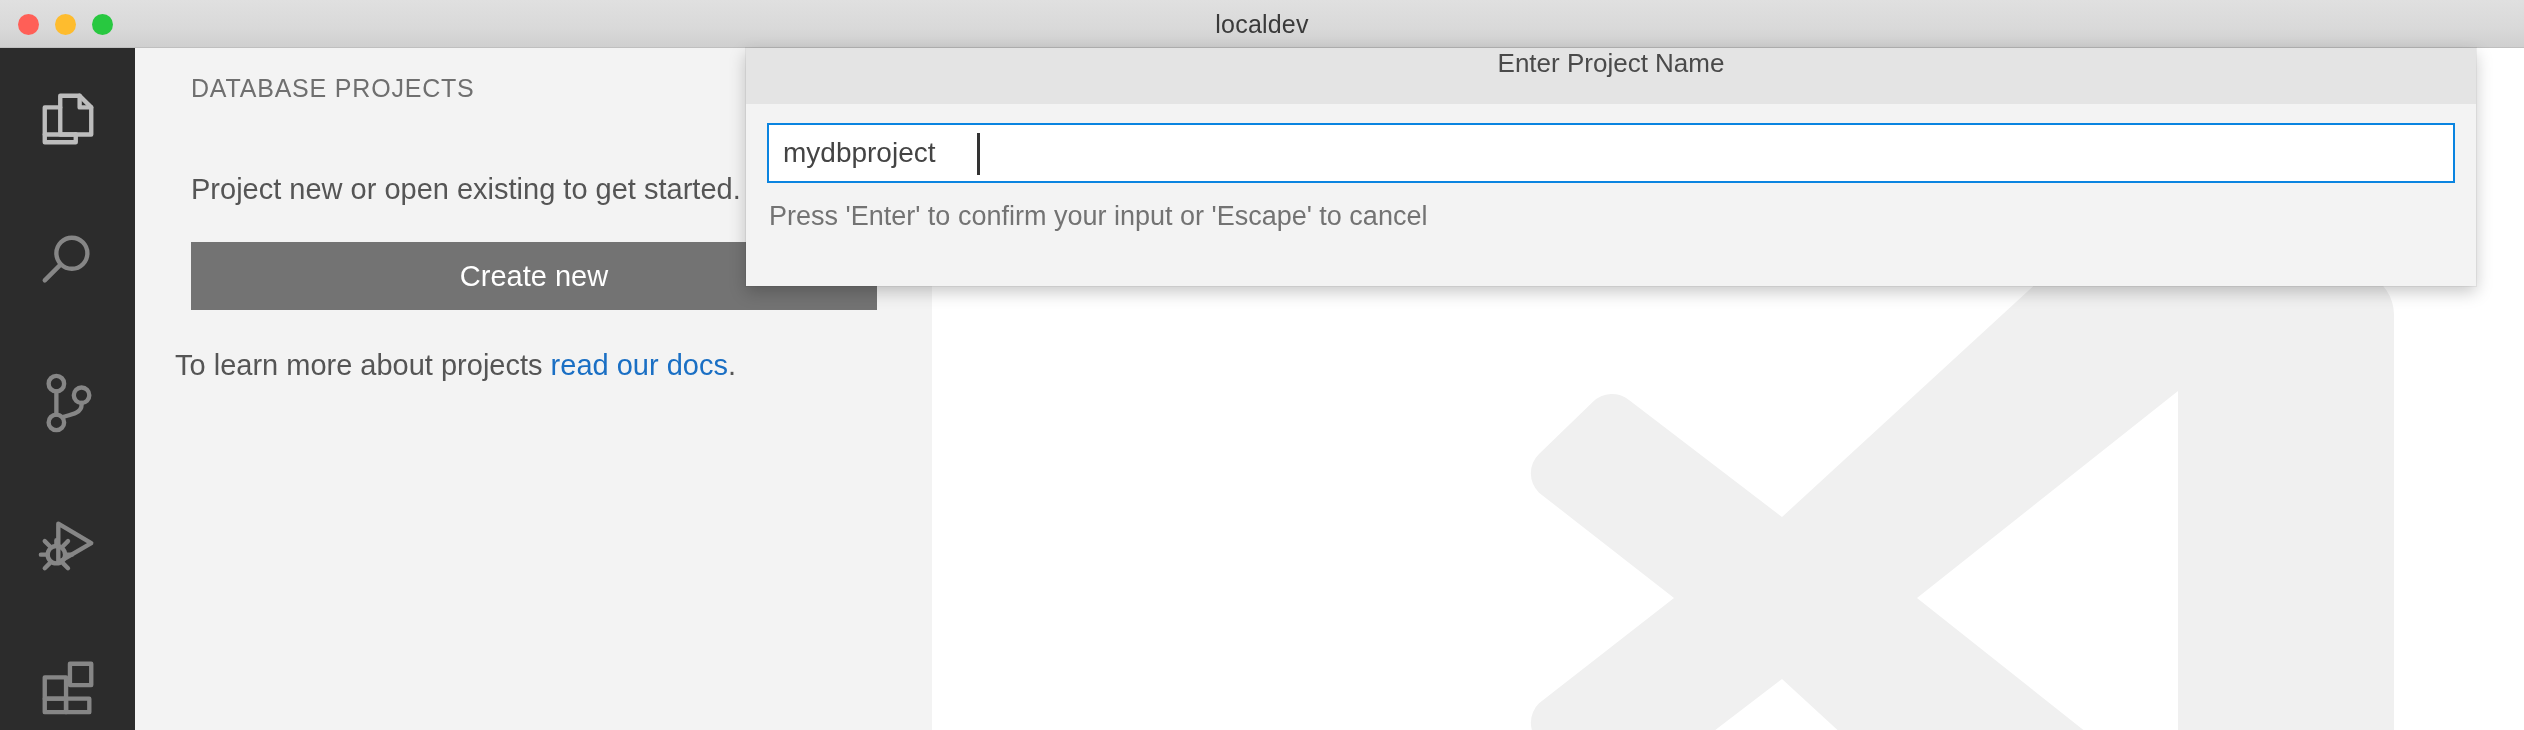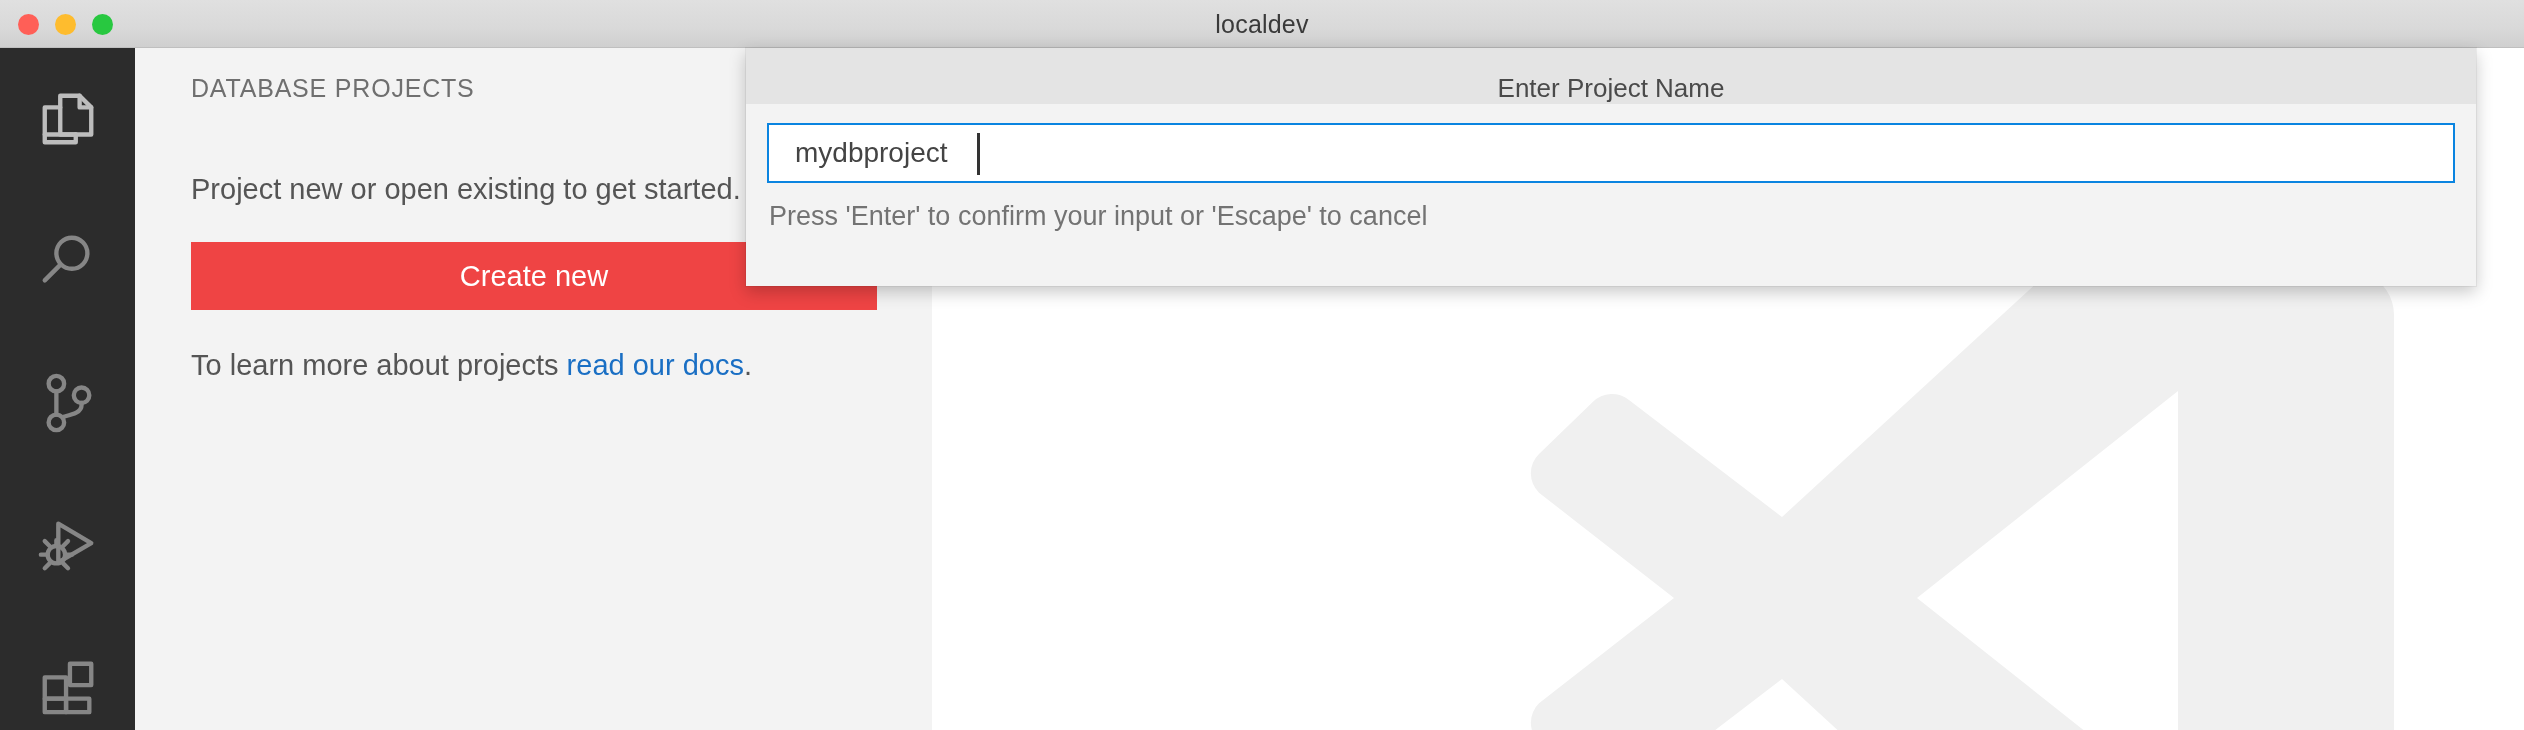"Enter Project Name" .qi-header { align-items: flex-end -> flex-start }
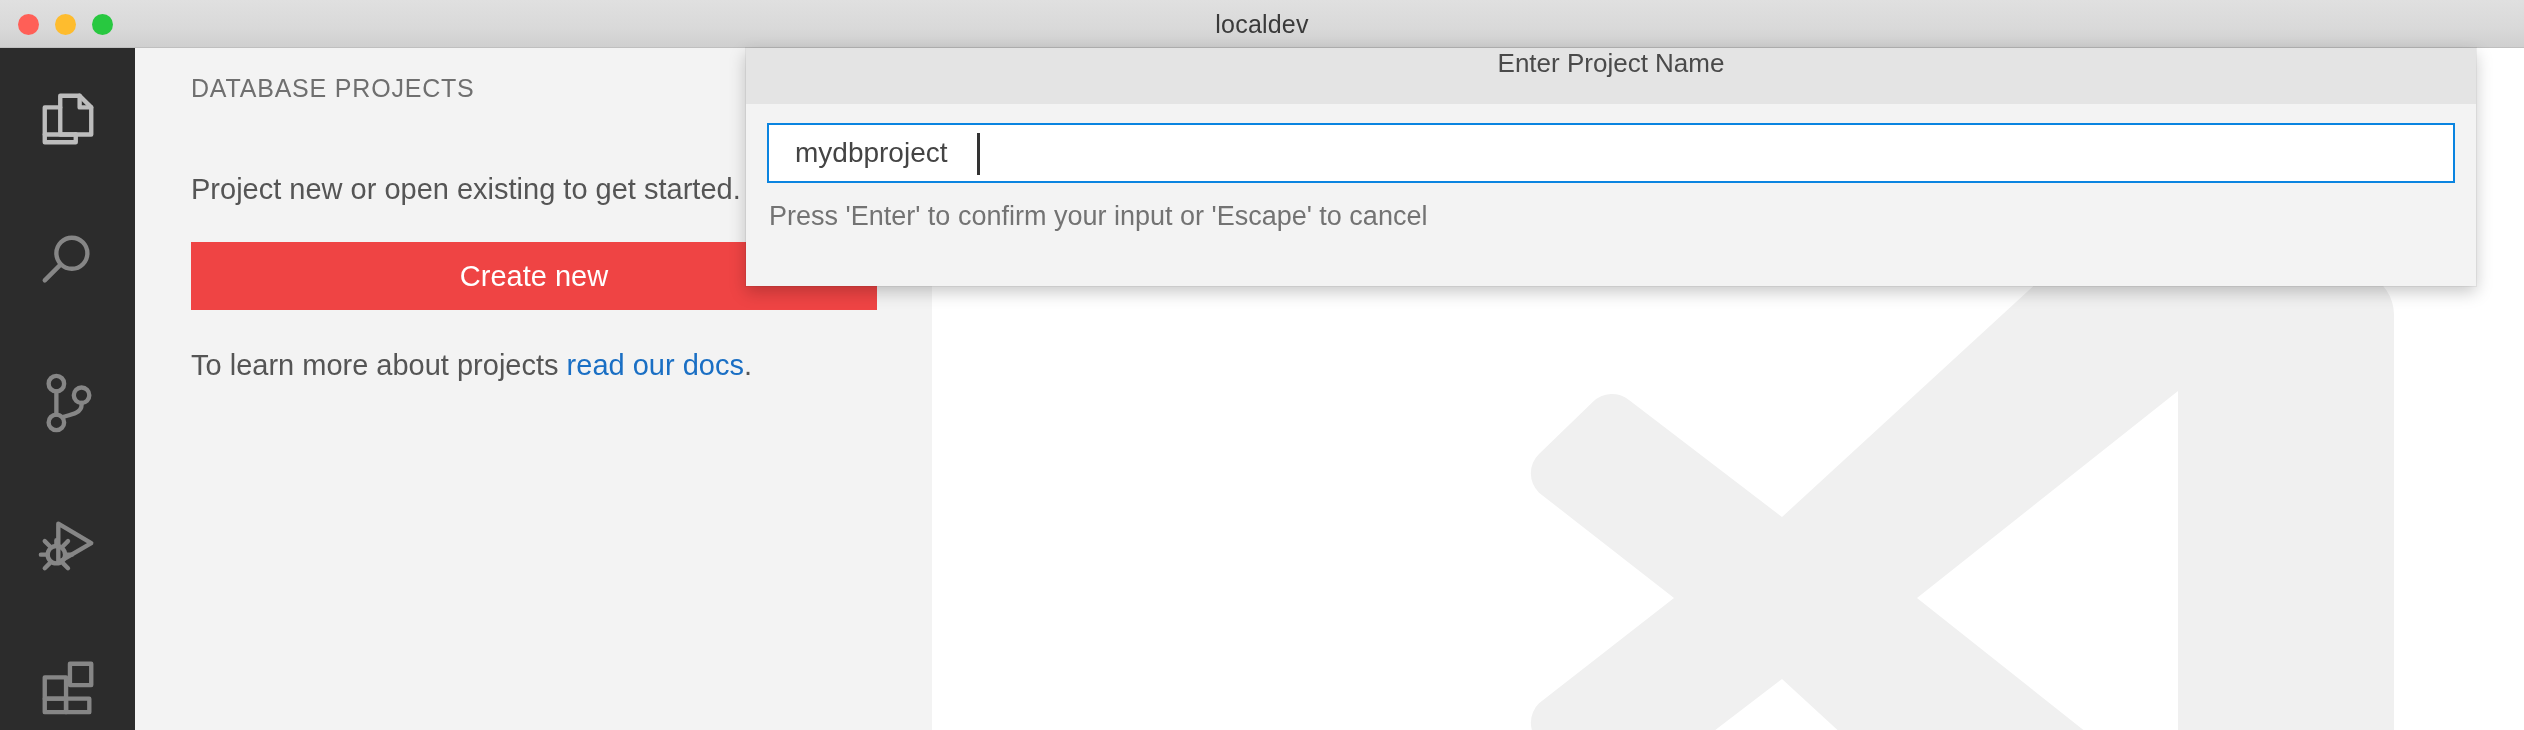"mydbproject" .qi-input { padding: 0 0 0 26px -> 0 0 0 14px }
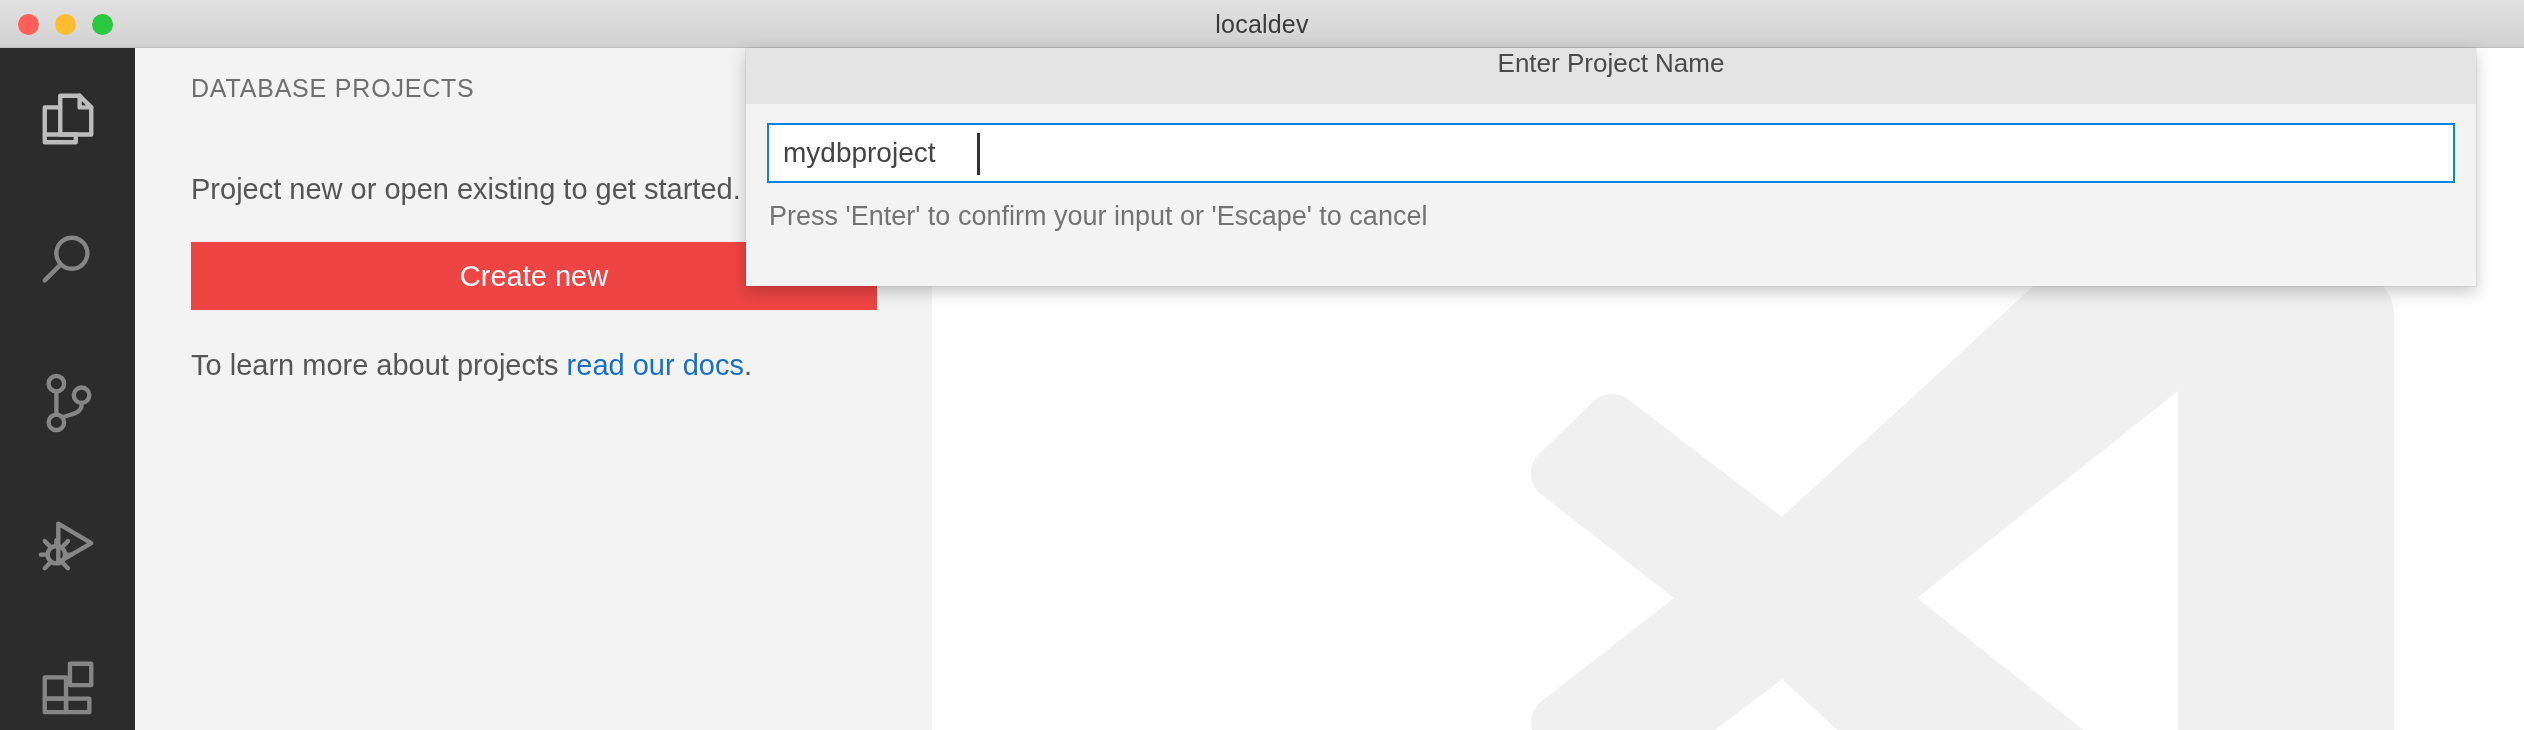"Create new" .btn { background: #ef4444 -> #737373 }
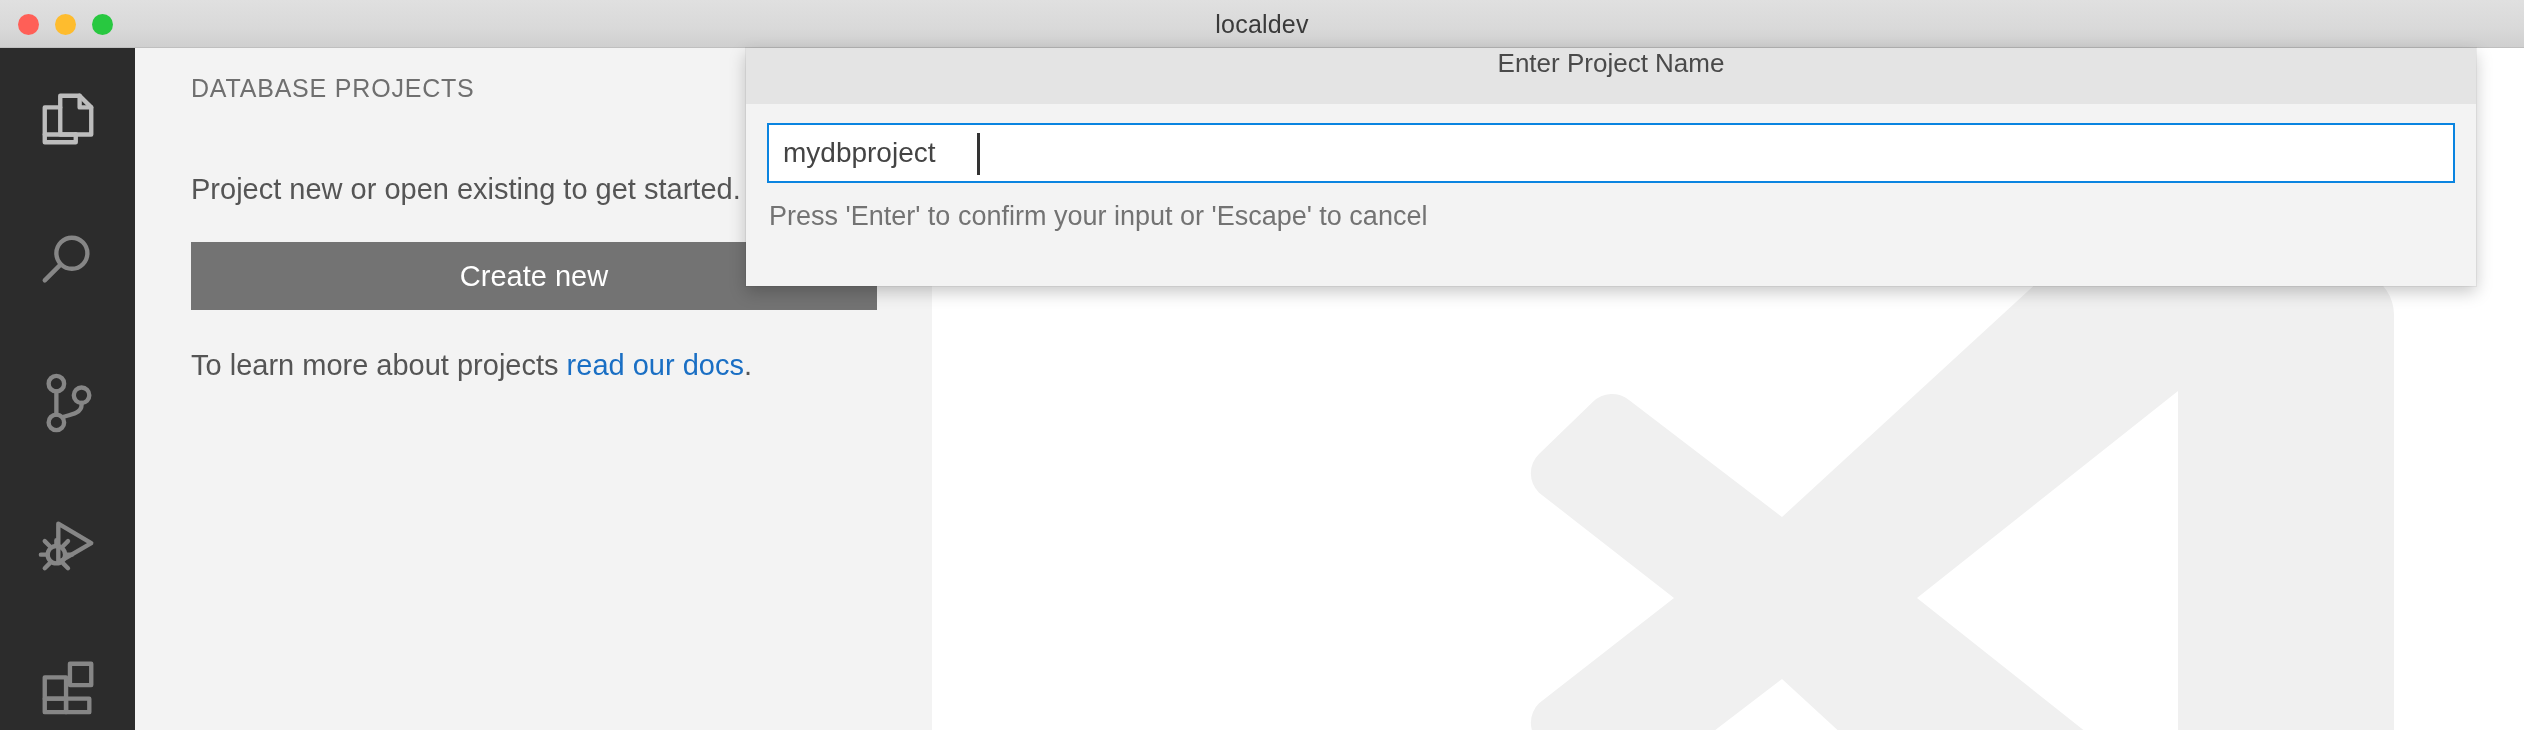"To learn more about projects" .learn-text { margin: 36px 56px 0 56px -> 36px 56px 0 40px }
